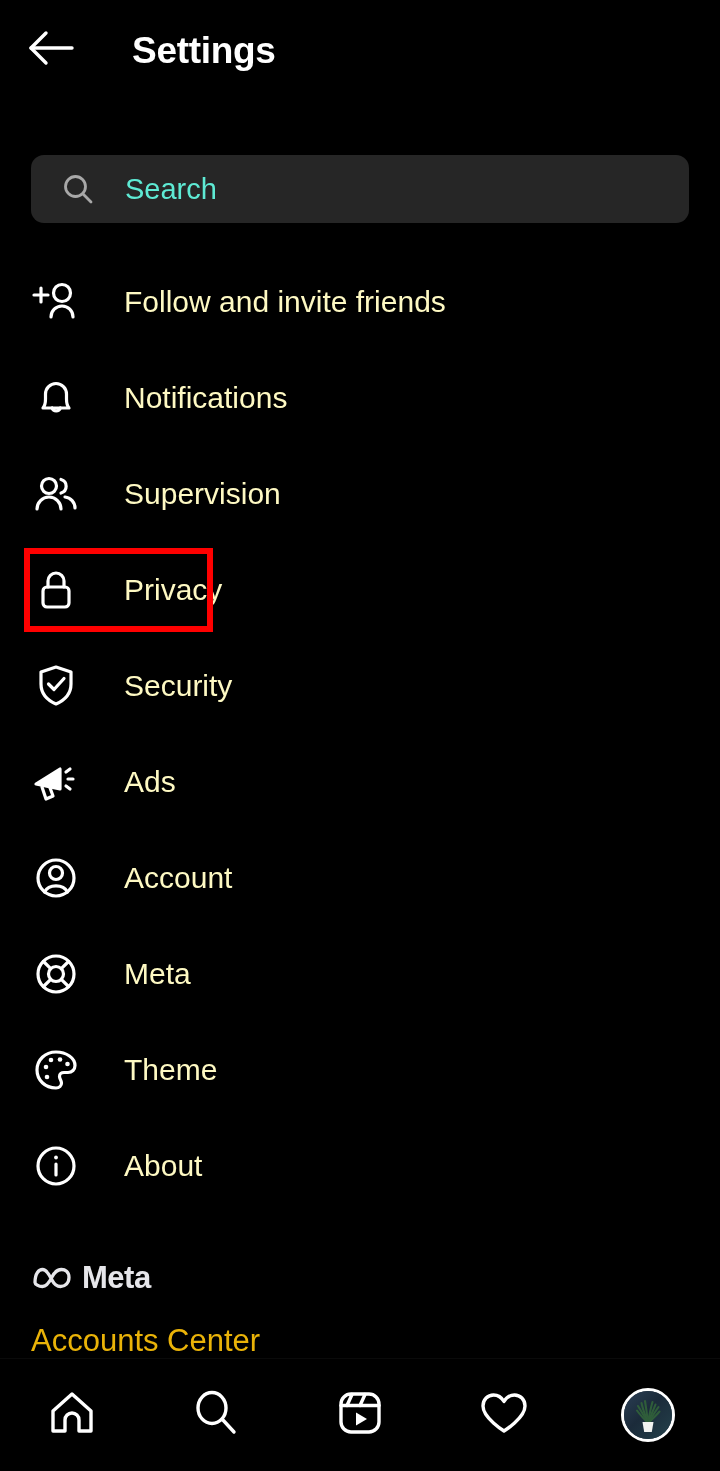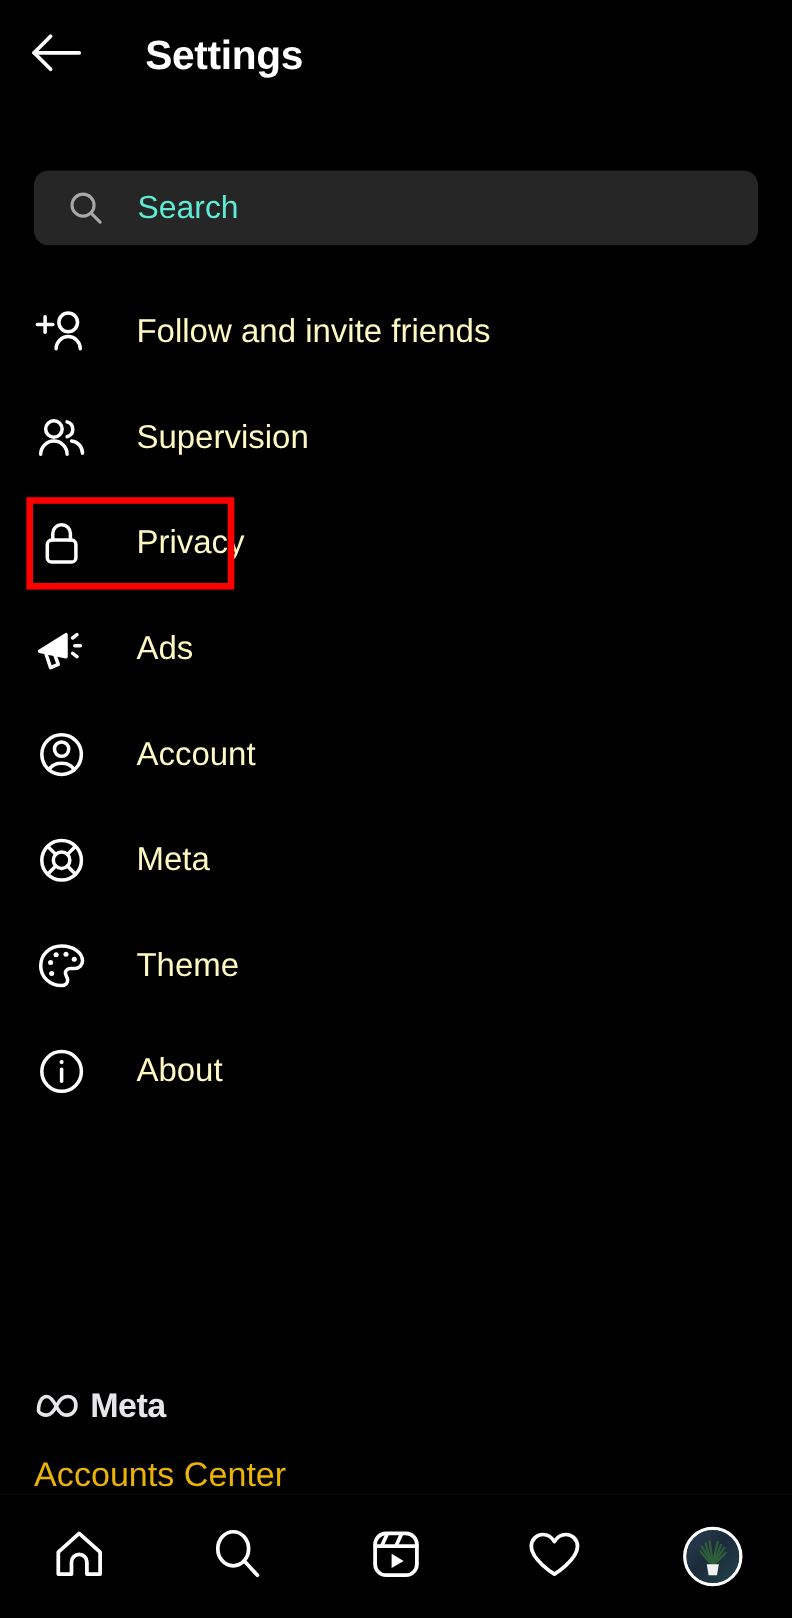"Notifications" div.menu-row { html: none -> <div> <div> <svg> <path></path> <path></path> </svg> </div> <div>Notifications</div> </div> }
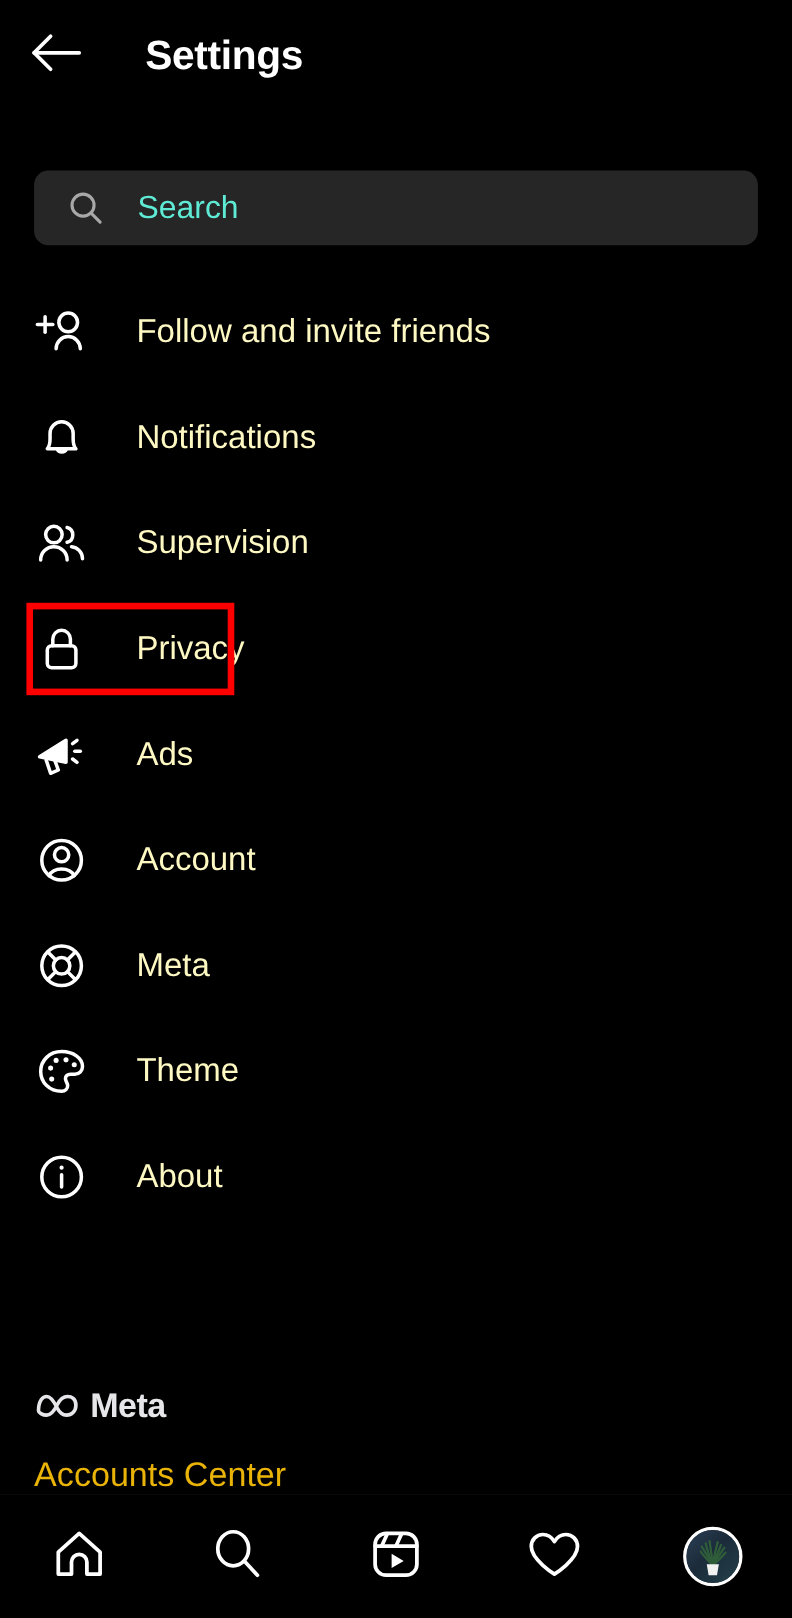"Security" div.menu-row { html: none -> <div> <div> <svg> <path></path> <polyline></polyline> </svg> </div> <div>Security</div> </div> }
